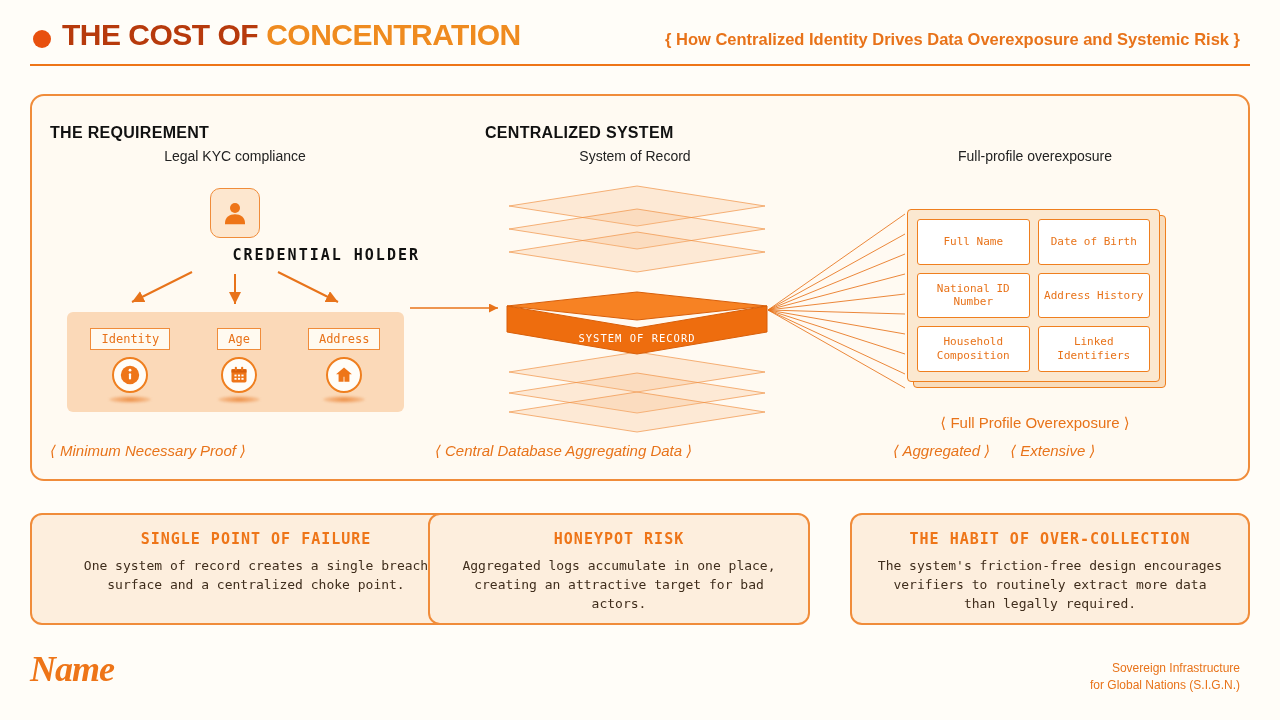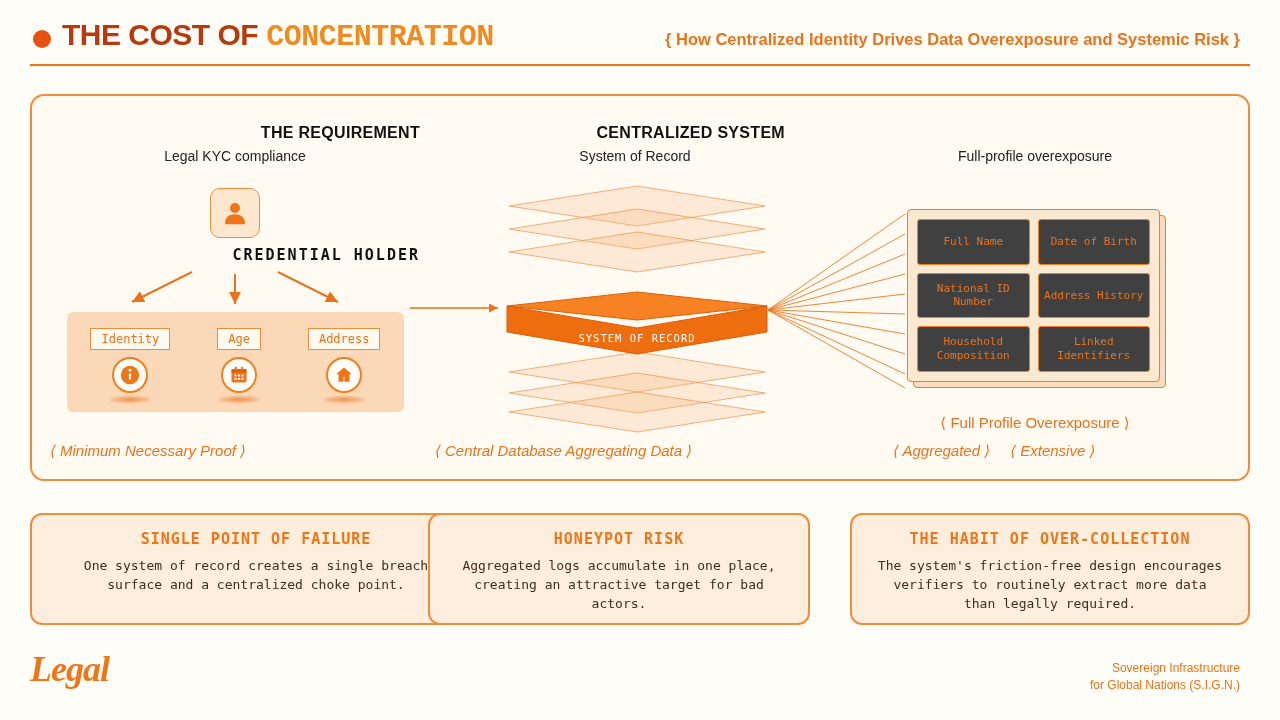"CONCENTRATION" .page-title .t2 { font-family: Liberation Mono, monospace -> none }
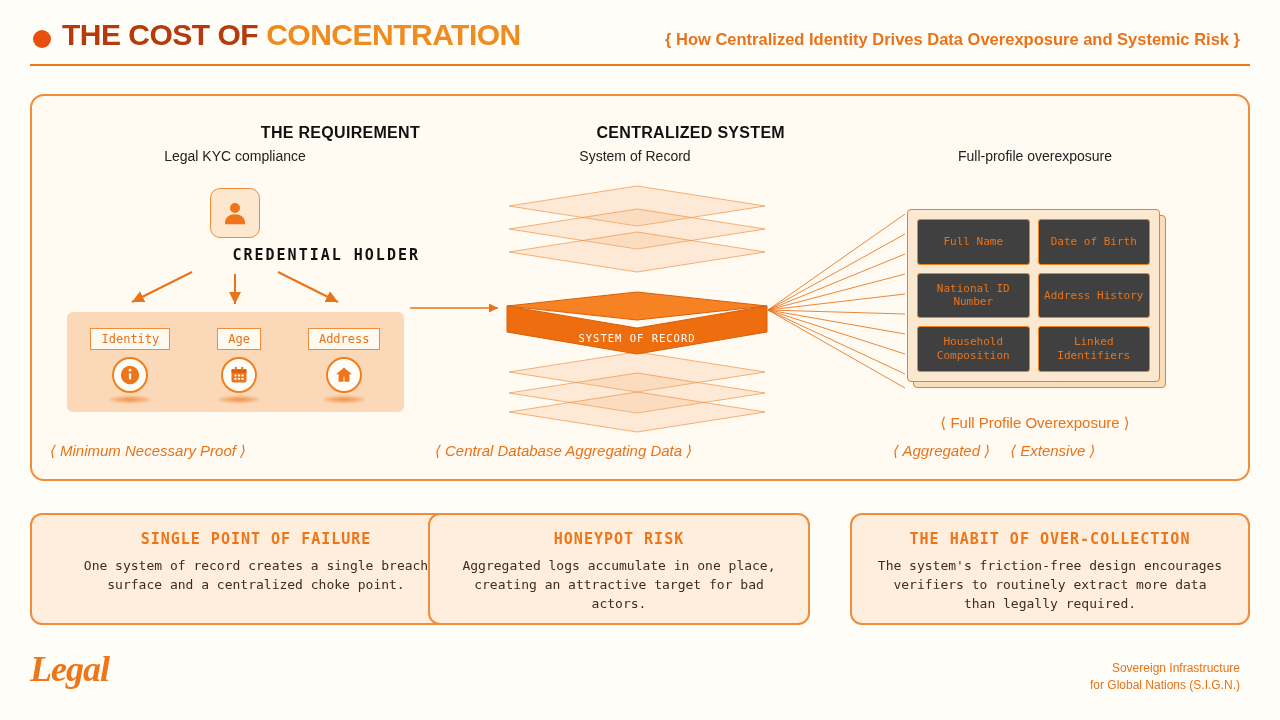"THE REQUIREMENT" .col-head { text-align: right -> left }
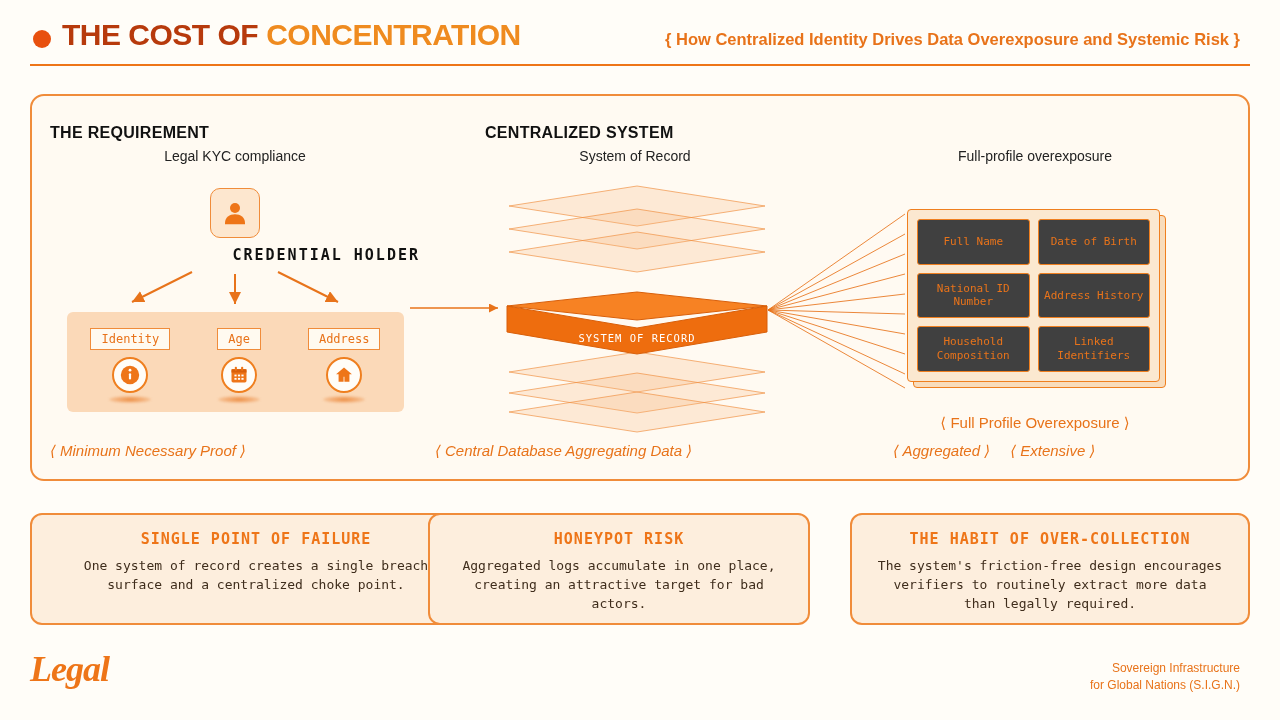"Full Name" .field-box { background: #404040 -> #ffffff }
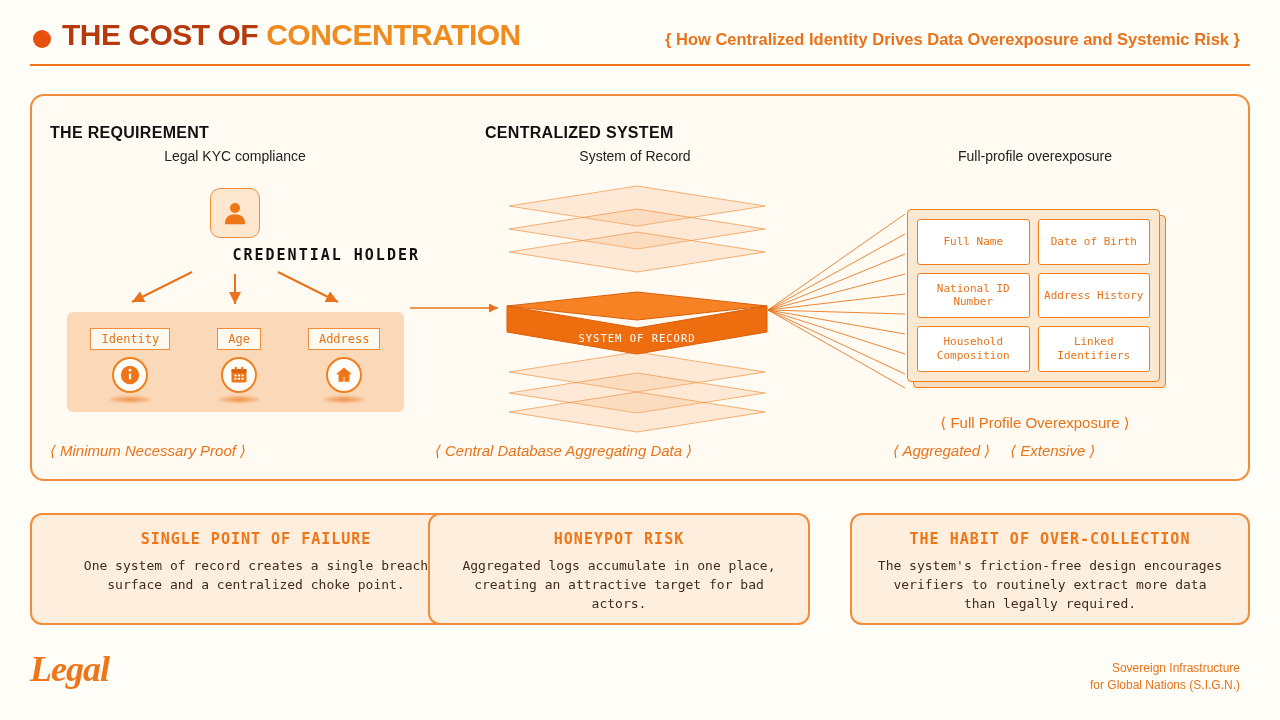"Legal" div.abs { text: Legal -> Name }
